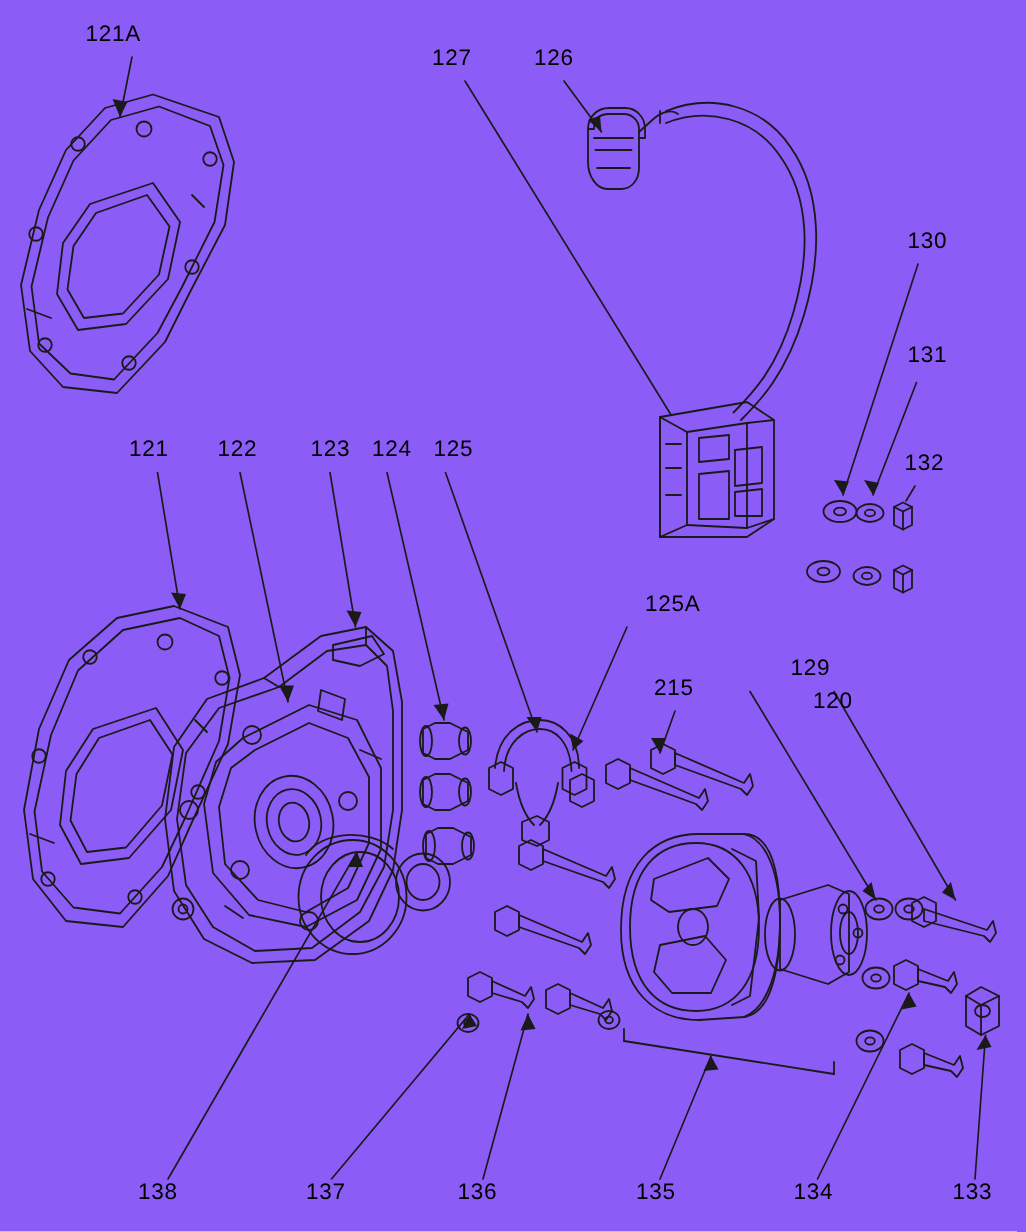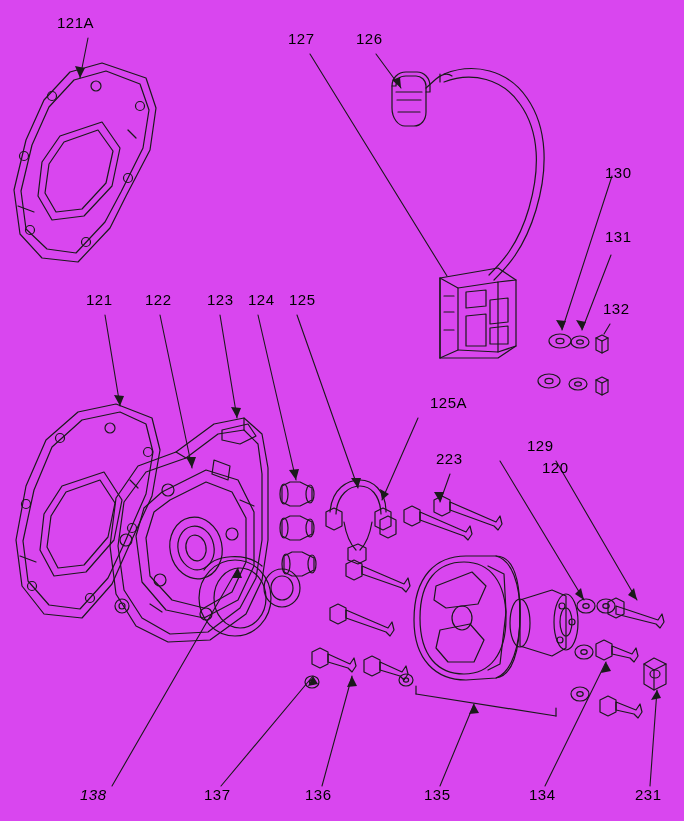"121A" #diagram-root { background: #d946ef -> #8b5cf6 }
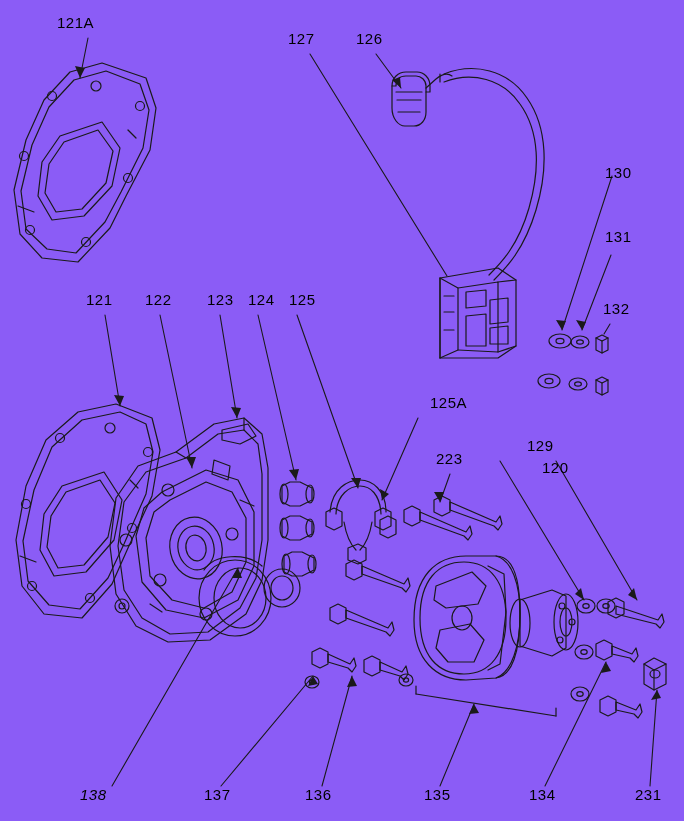"130" div.callout { margin-top: 12px -> none }
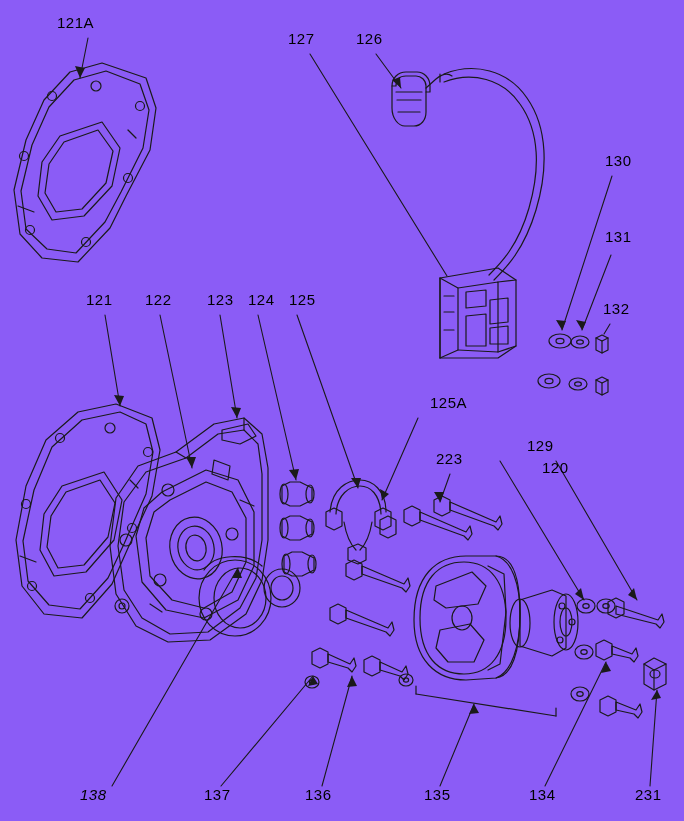"223" div.callout { text: 223 -> 215 }
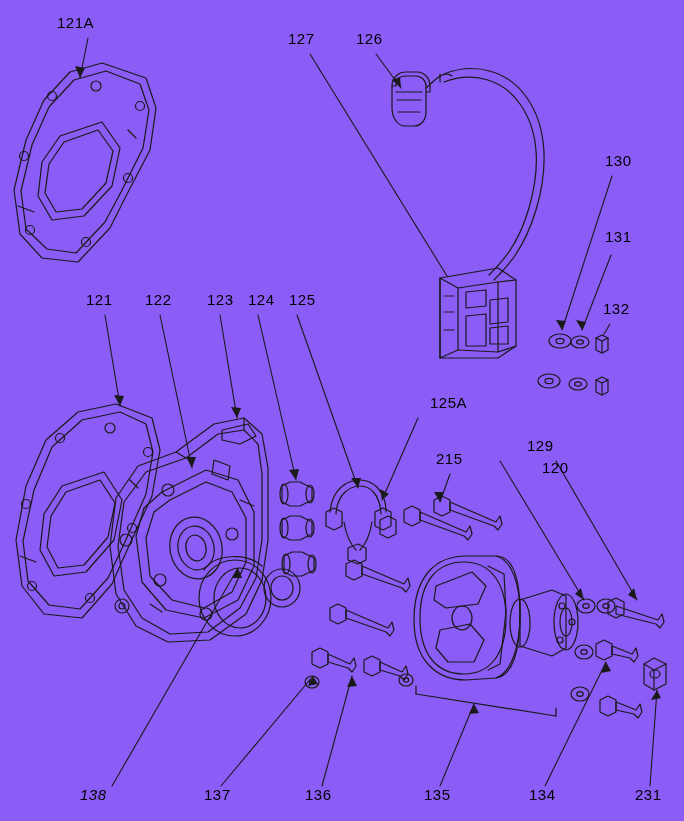"138" div.callout { font-style: italic -> none; left: 80px -> 92px }
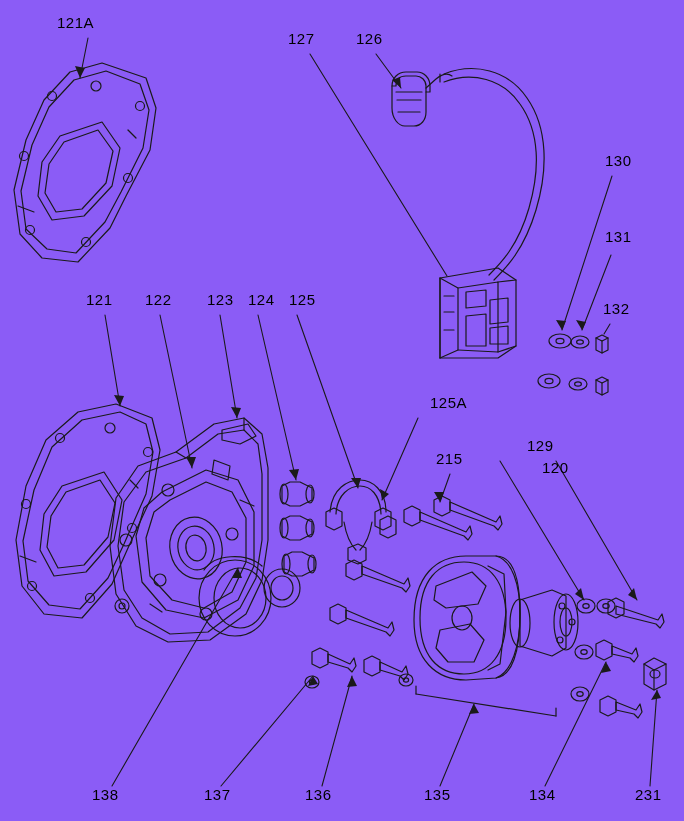"231" div.callout { text: 231 -> 133 }
